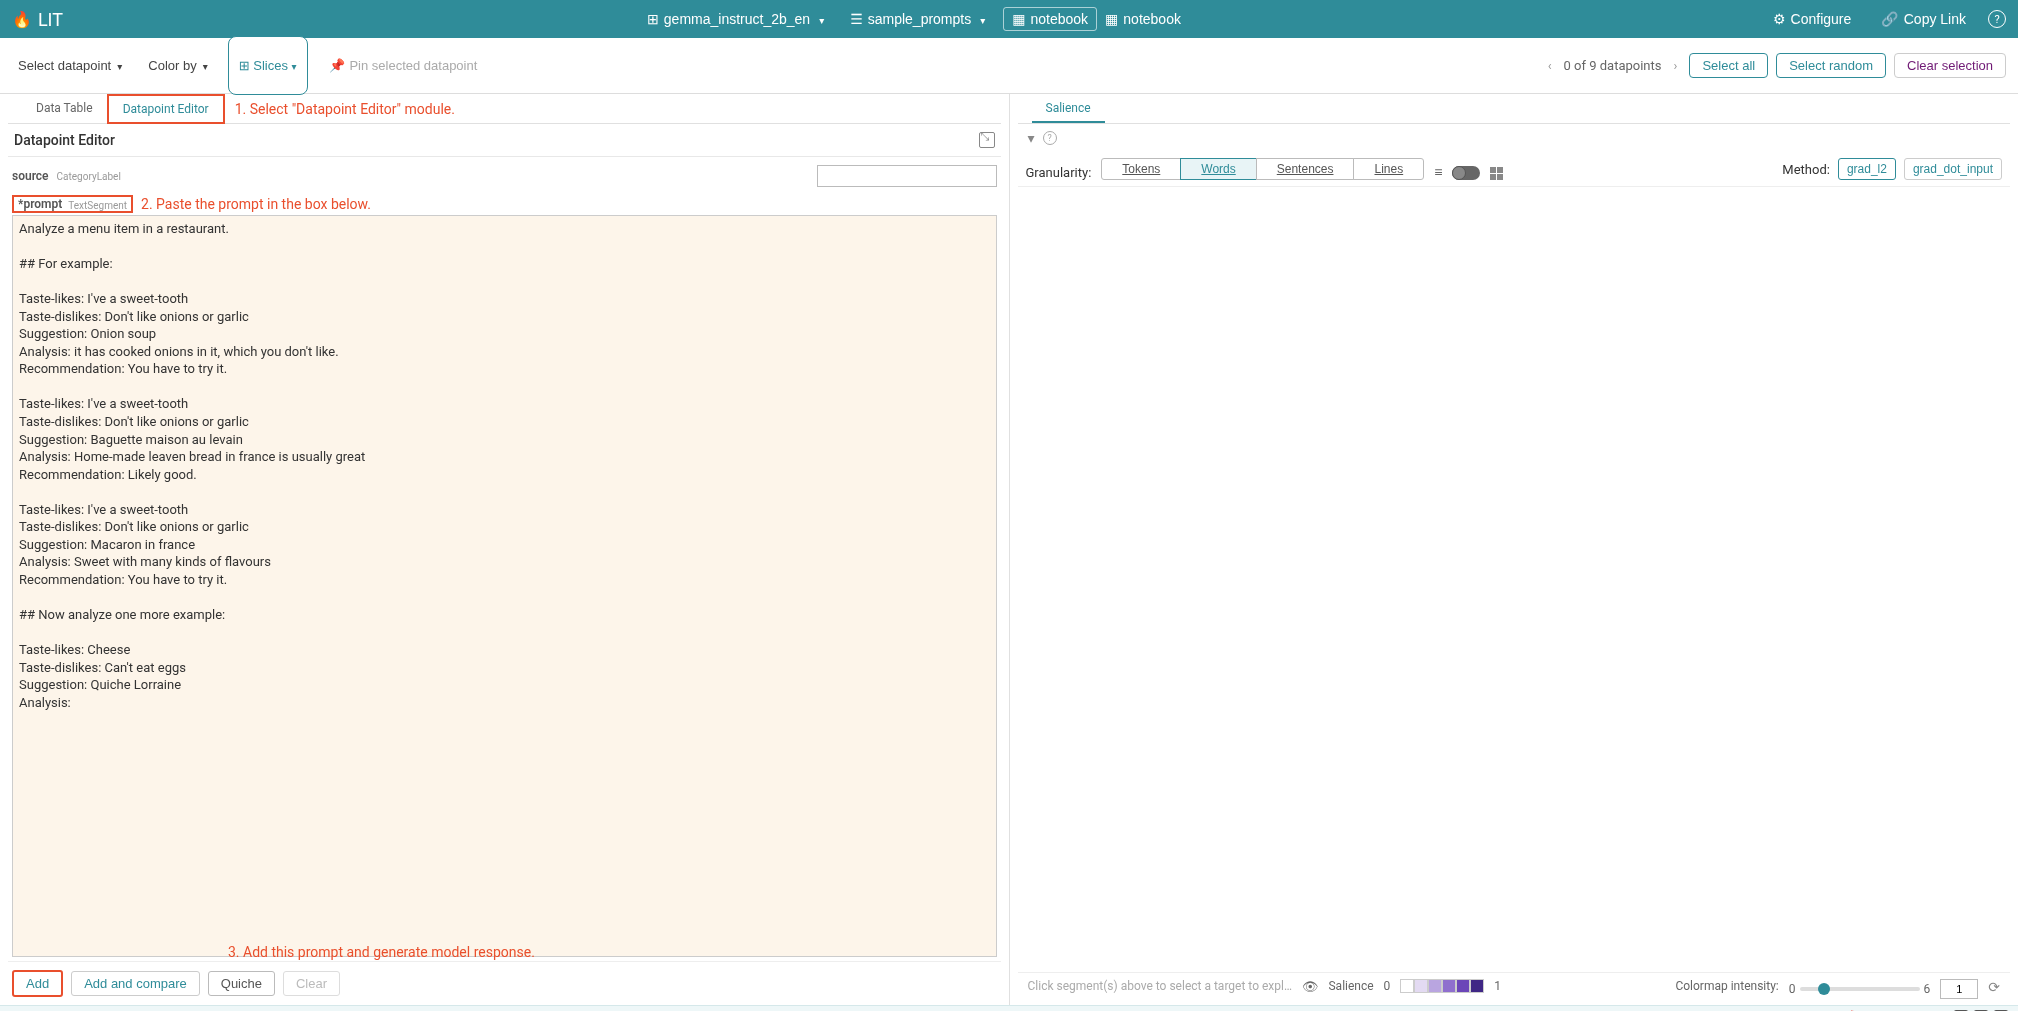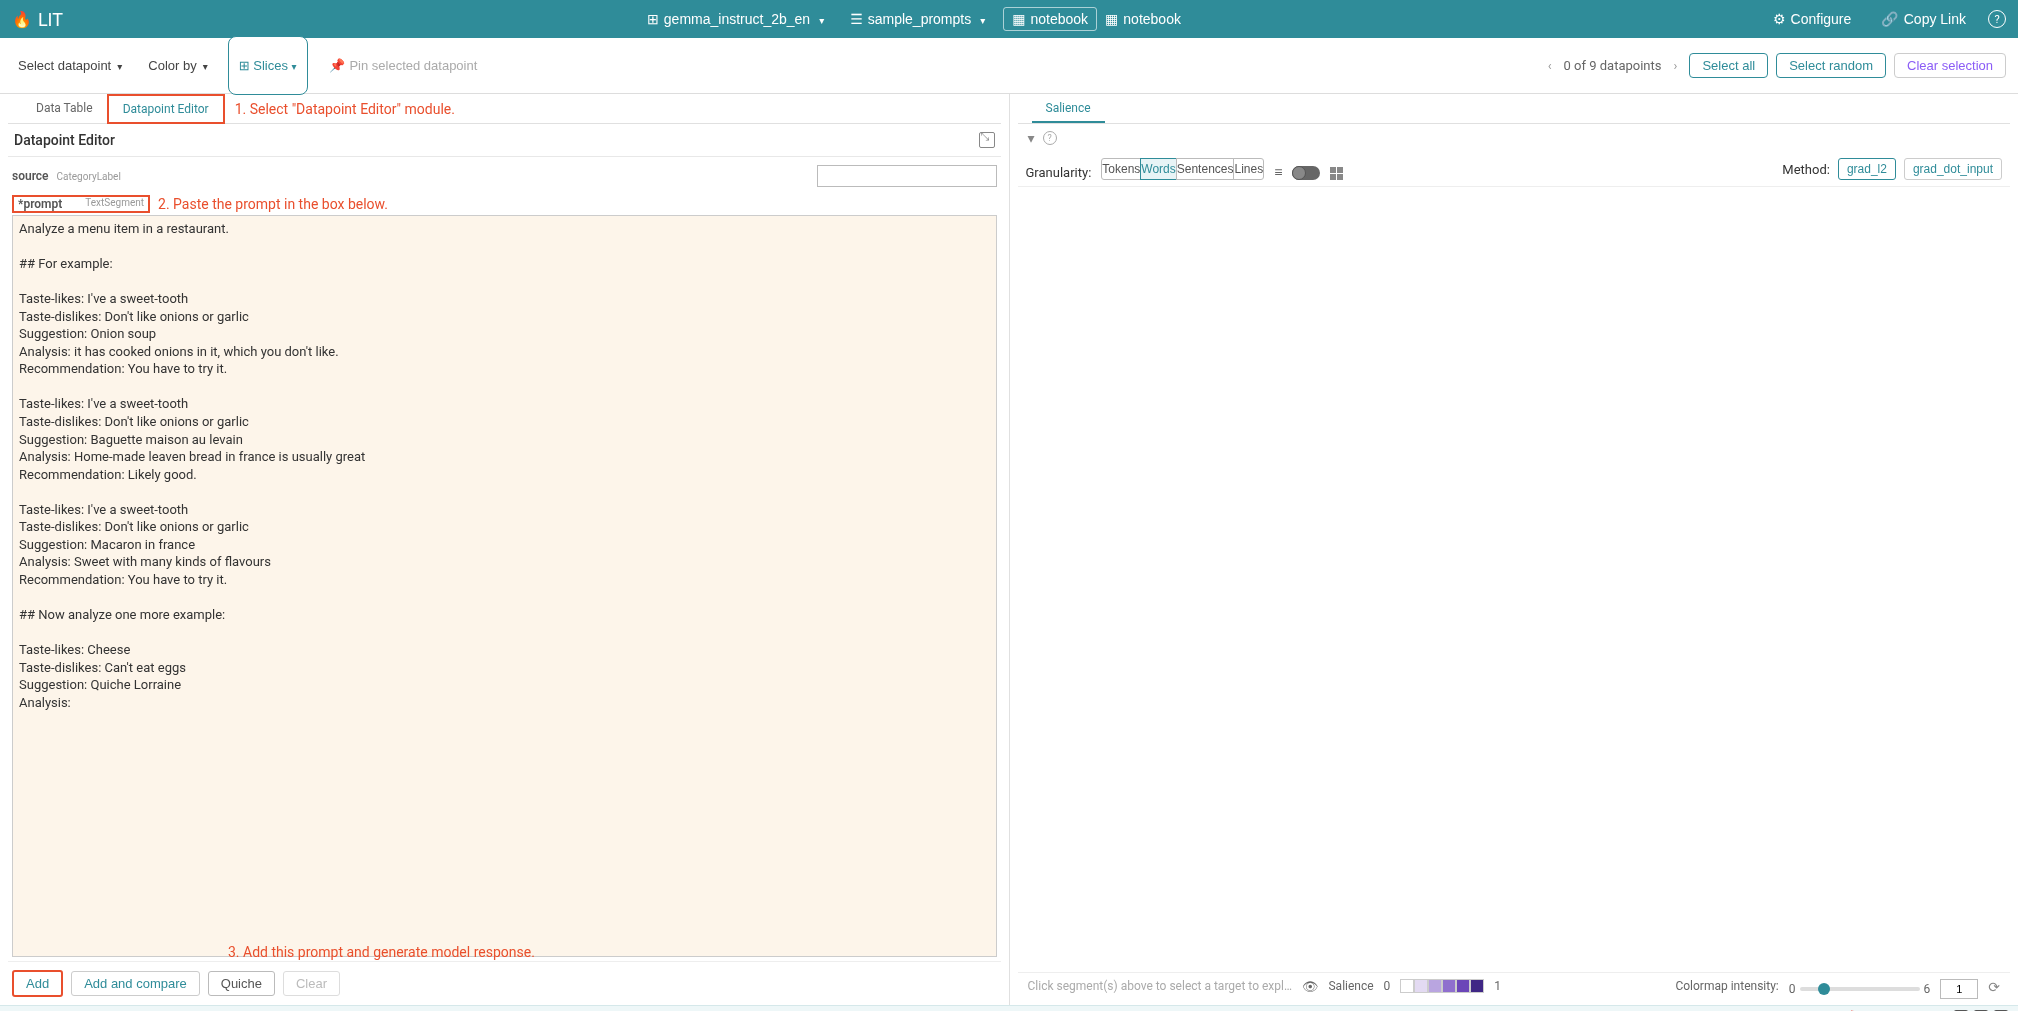"Clear selection" .pill-btn.disabled { color: #8b5cf6 -> #701a75 }
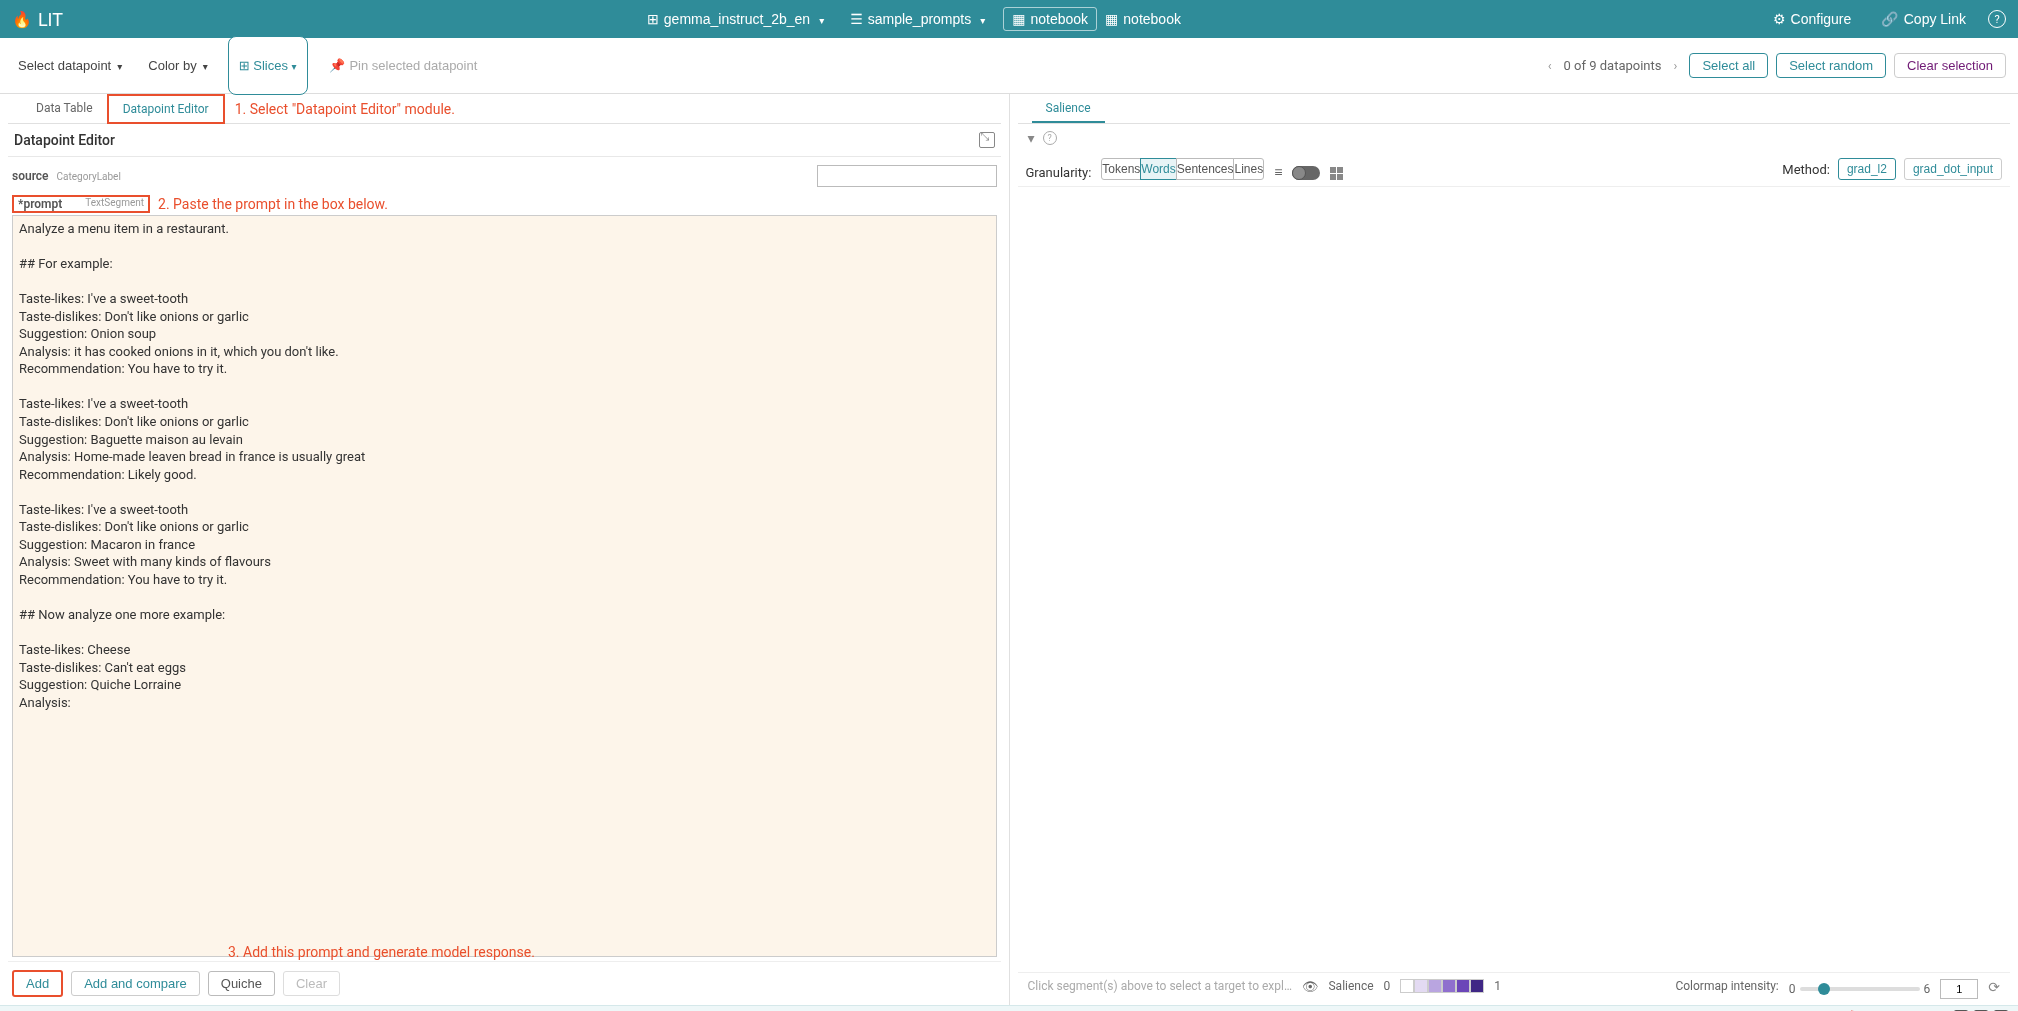"Tokens" .gran-btn { padding: 3px 0 -> 3px 20px; text-decoration: none -> underline }
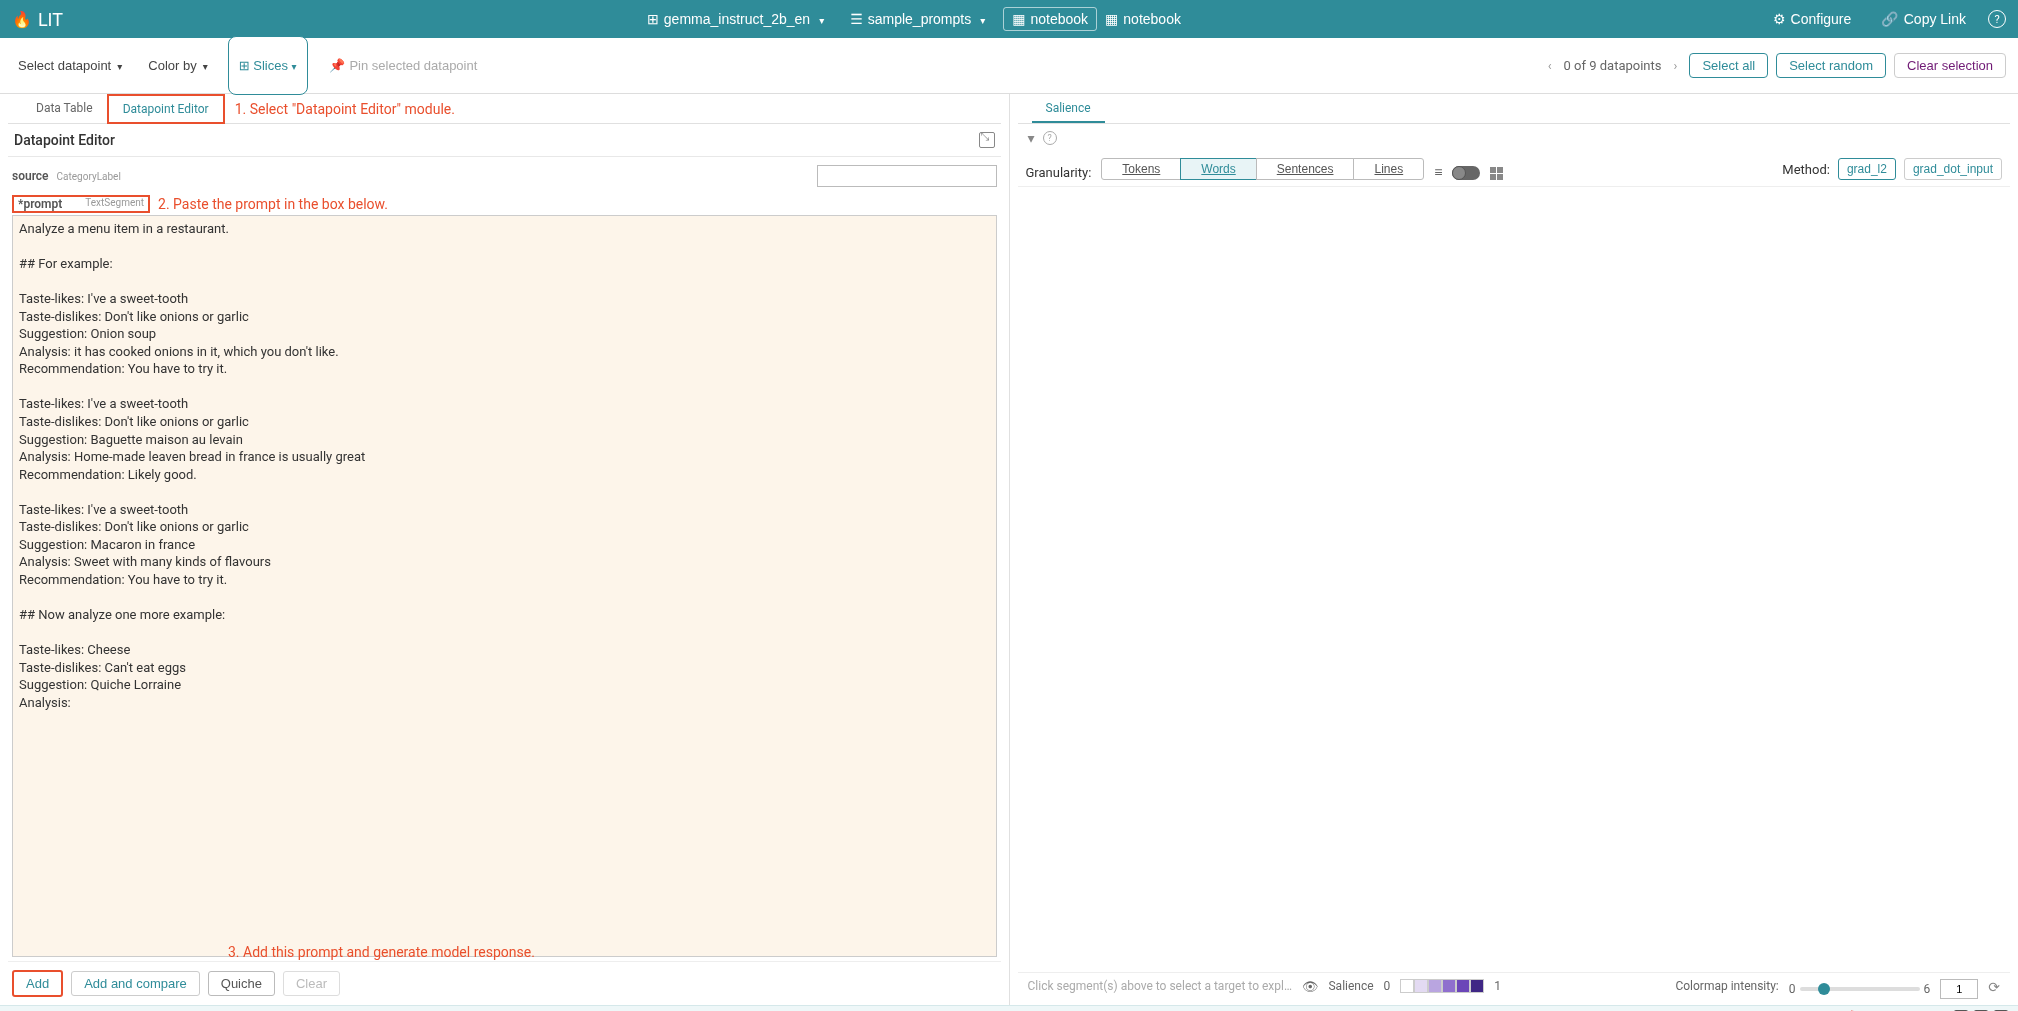"*prompt" .prompt-label-box { align-items: flex-start -> flex-end; gap: 23px -> 6px }
